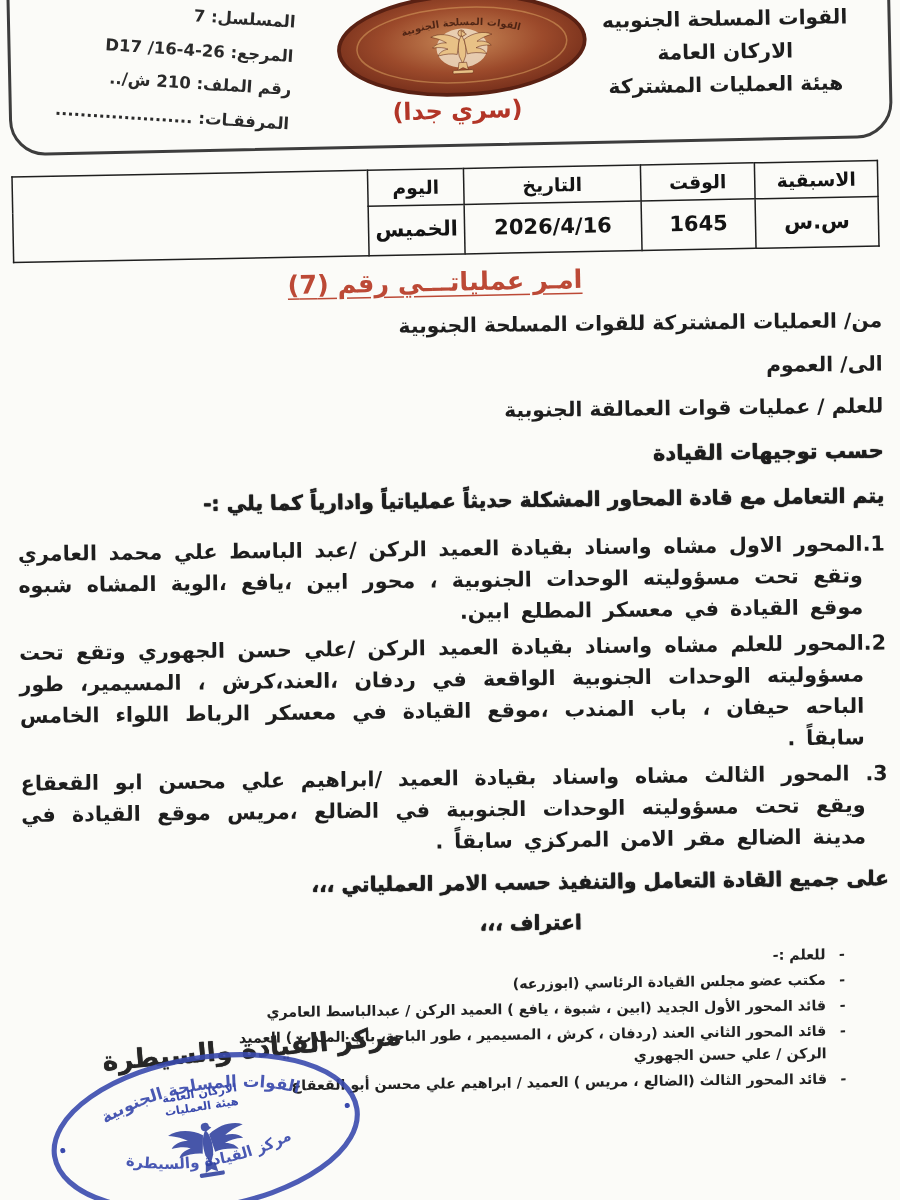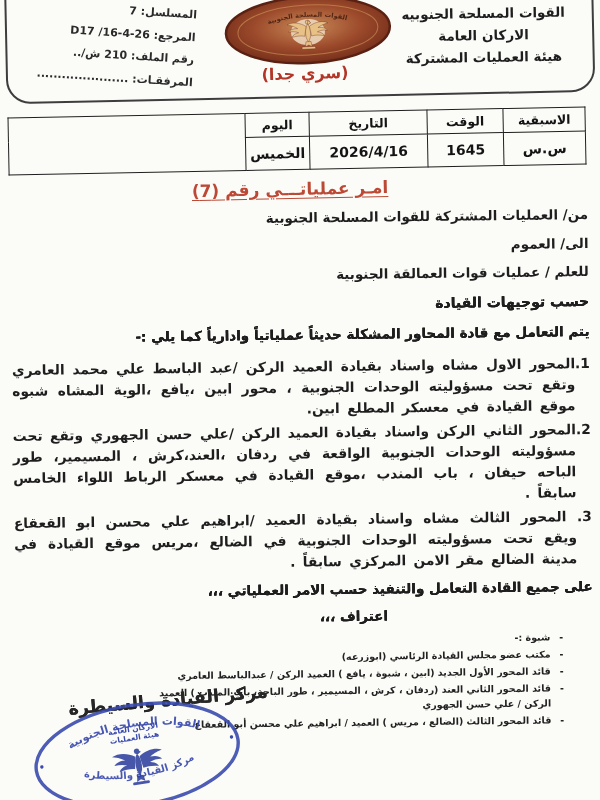"المحور الثاني الركن واسناد بقيادة" span { text: الثاني الركن -> للعلم مشاه }
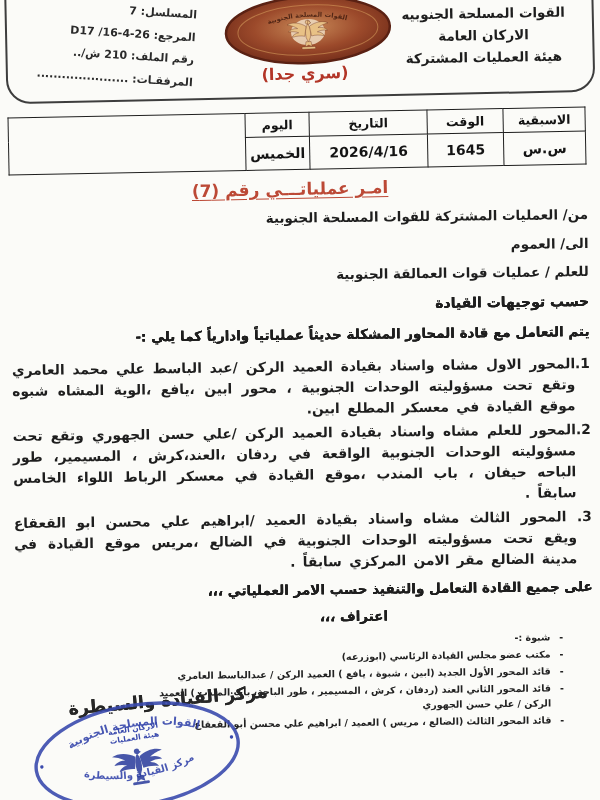"شبوة :-" span { text: شبوة -> للعلم }
